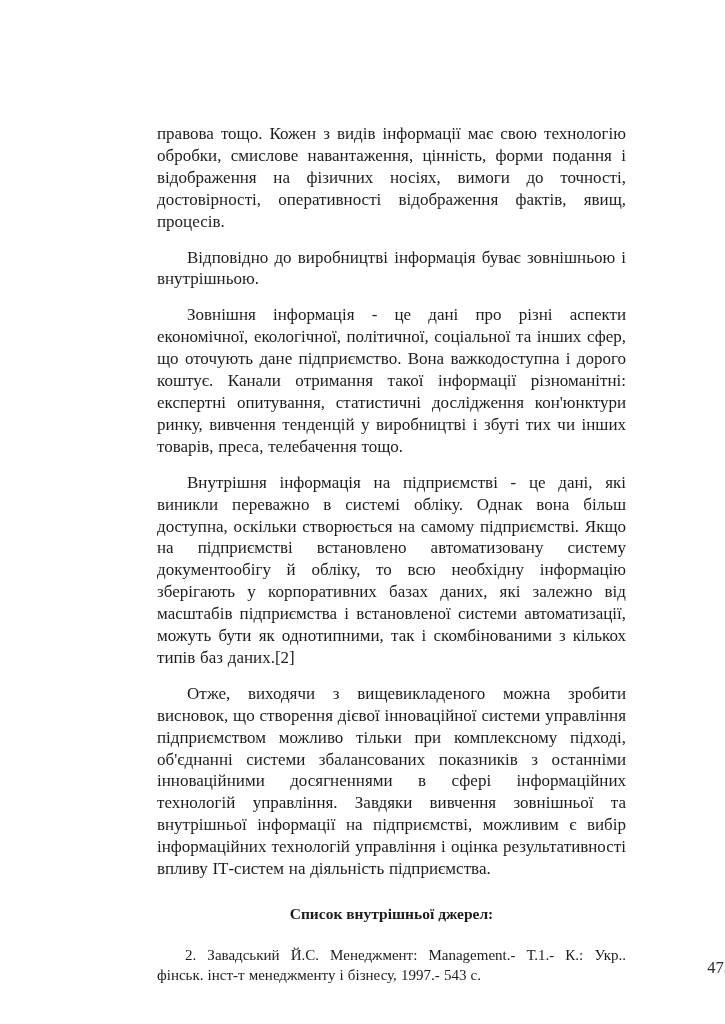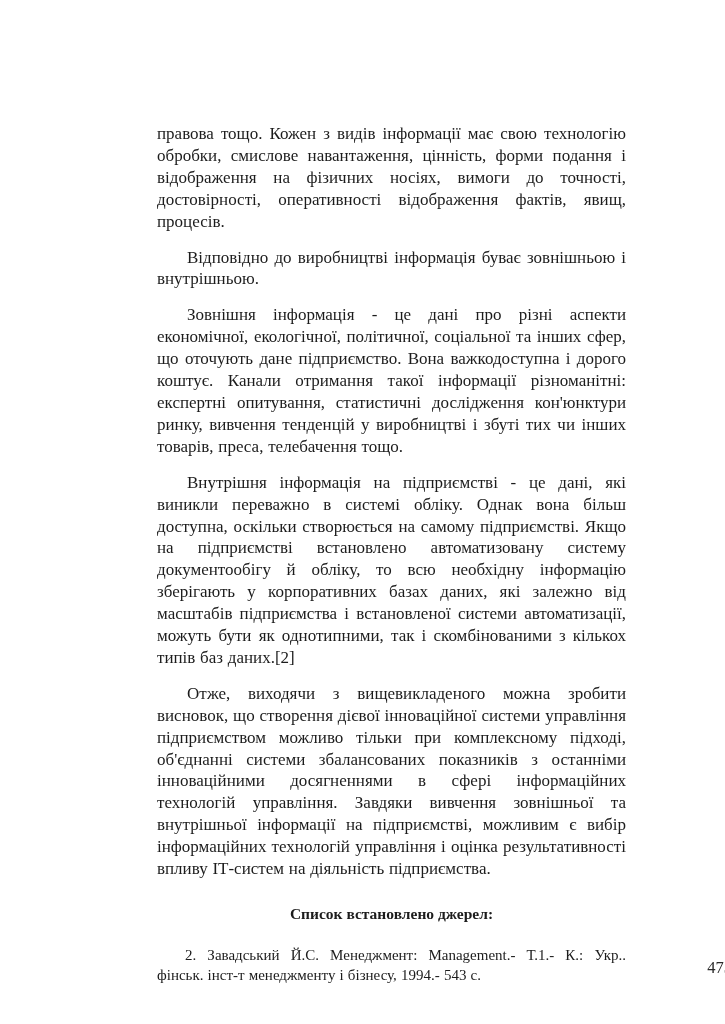"Список встановлено джерел:" div.refs-heading { text: встановлено -> внутрішньої }
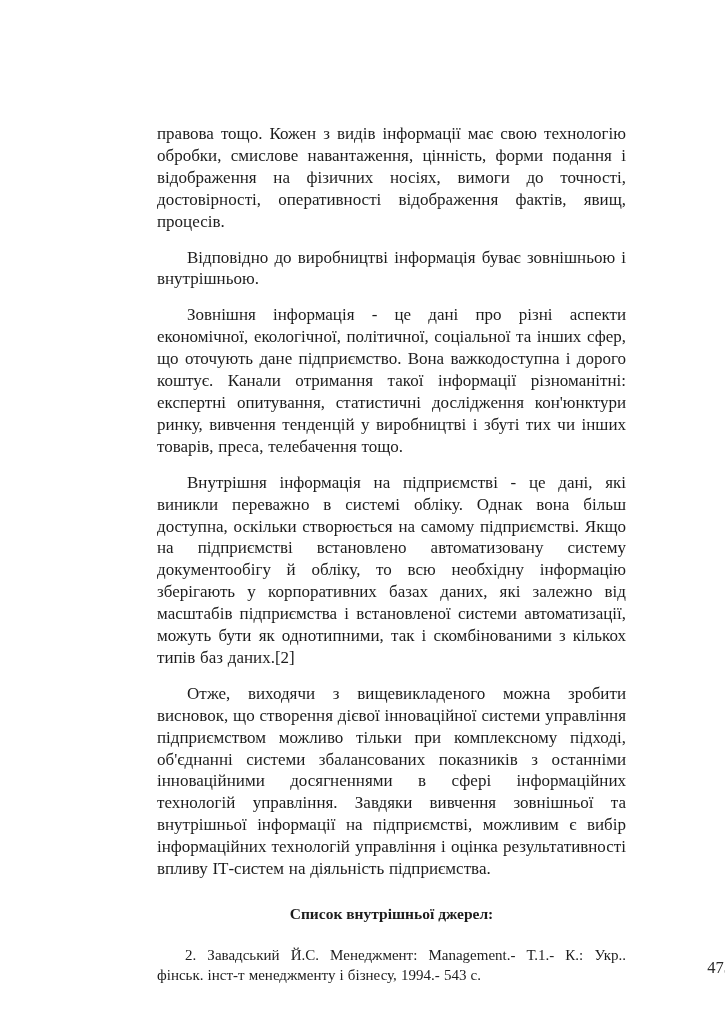"2. Завадський Й.С. Менеджмент:" p { text: 1994.- -> 1997.- }
